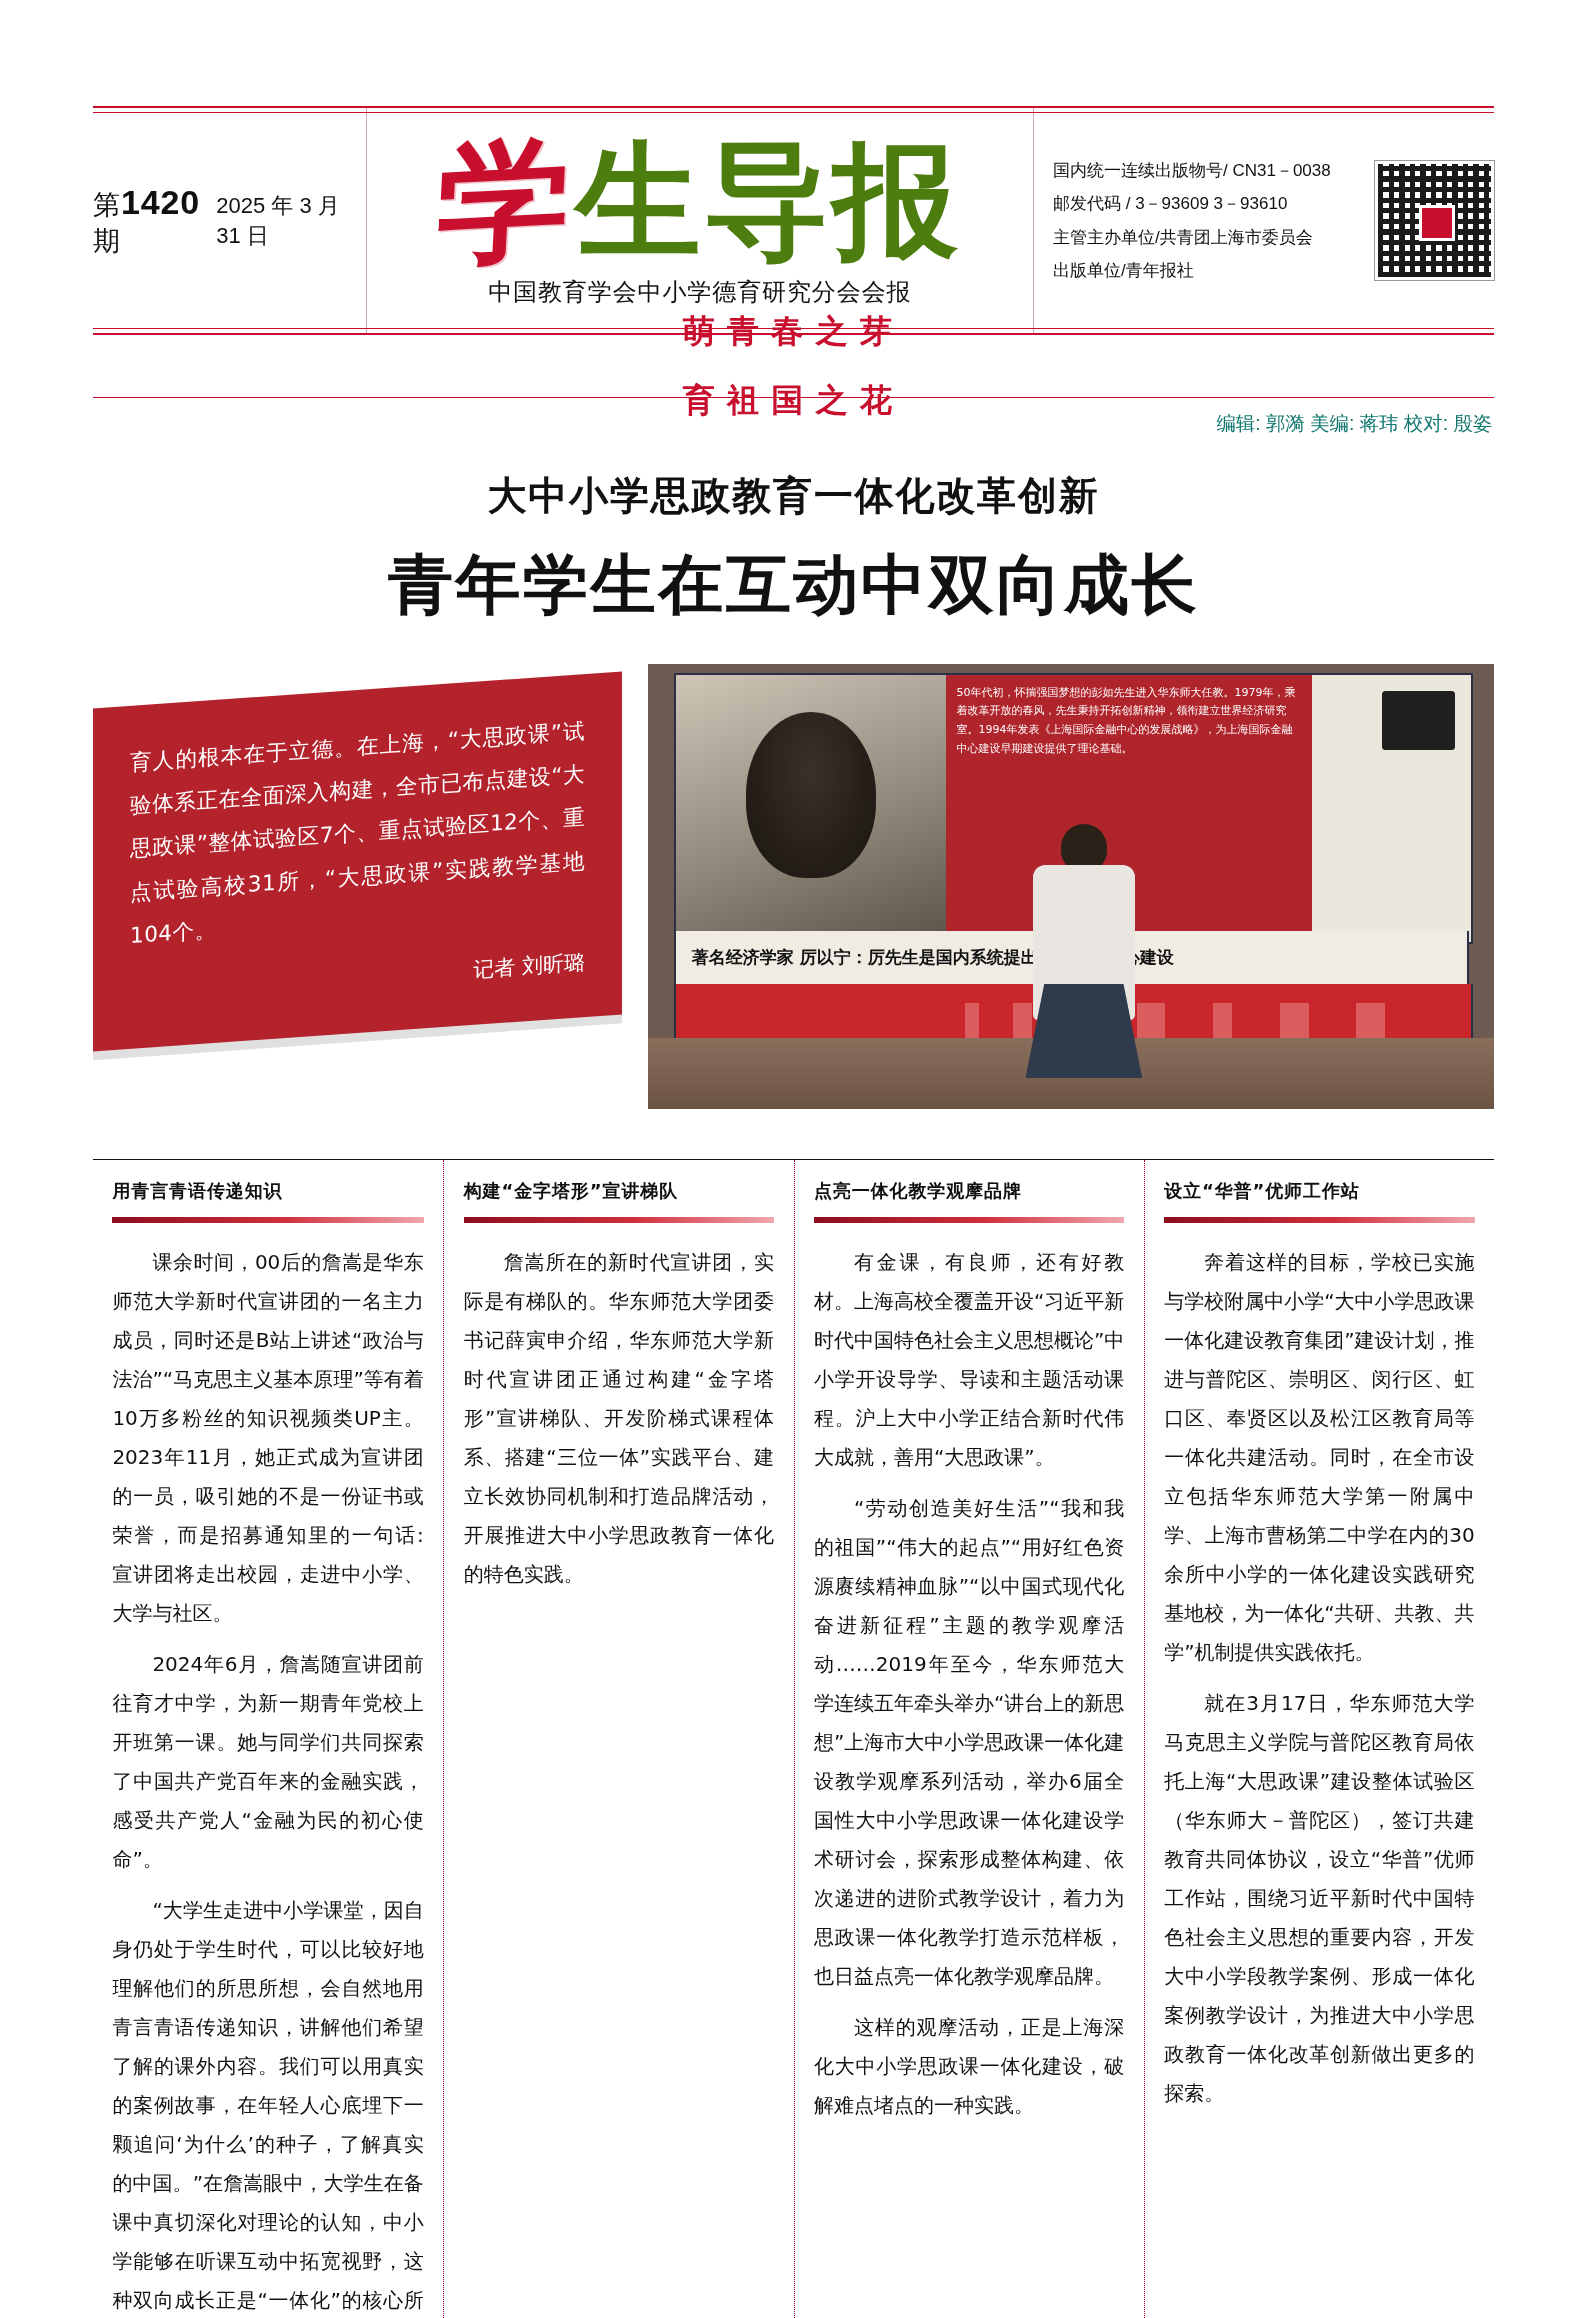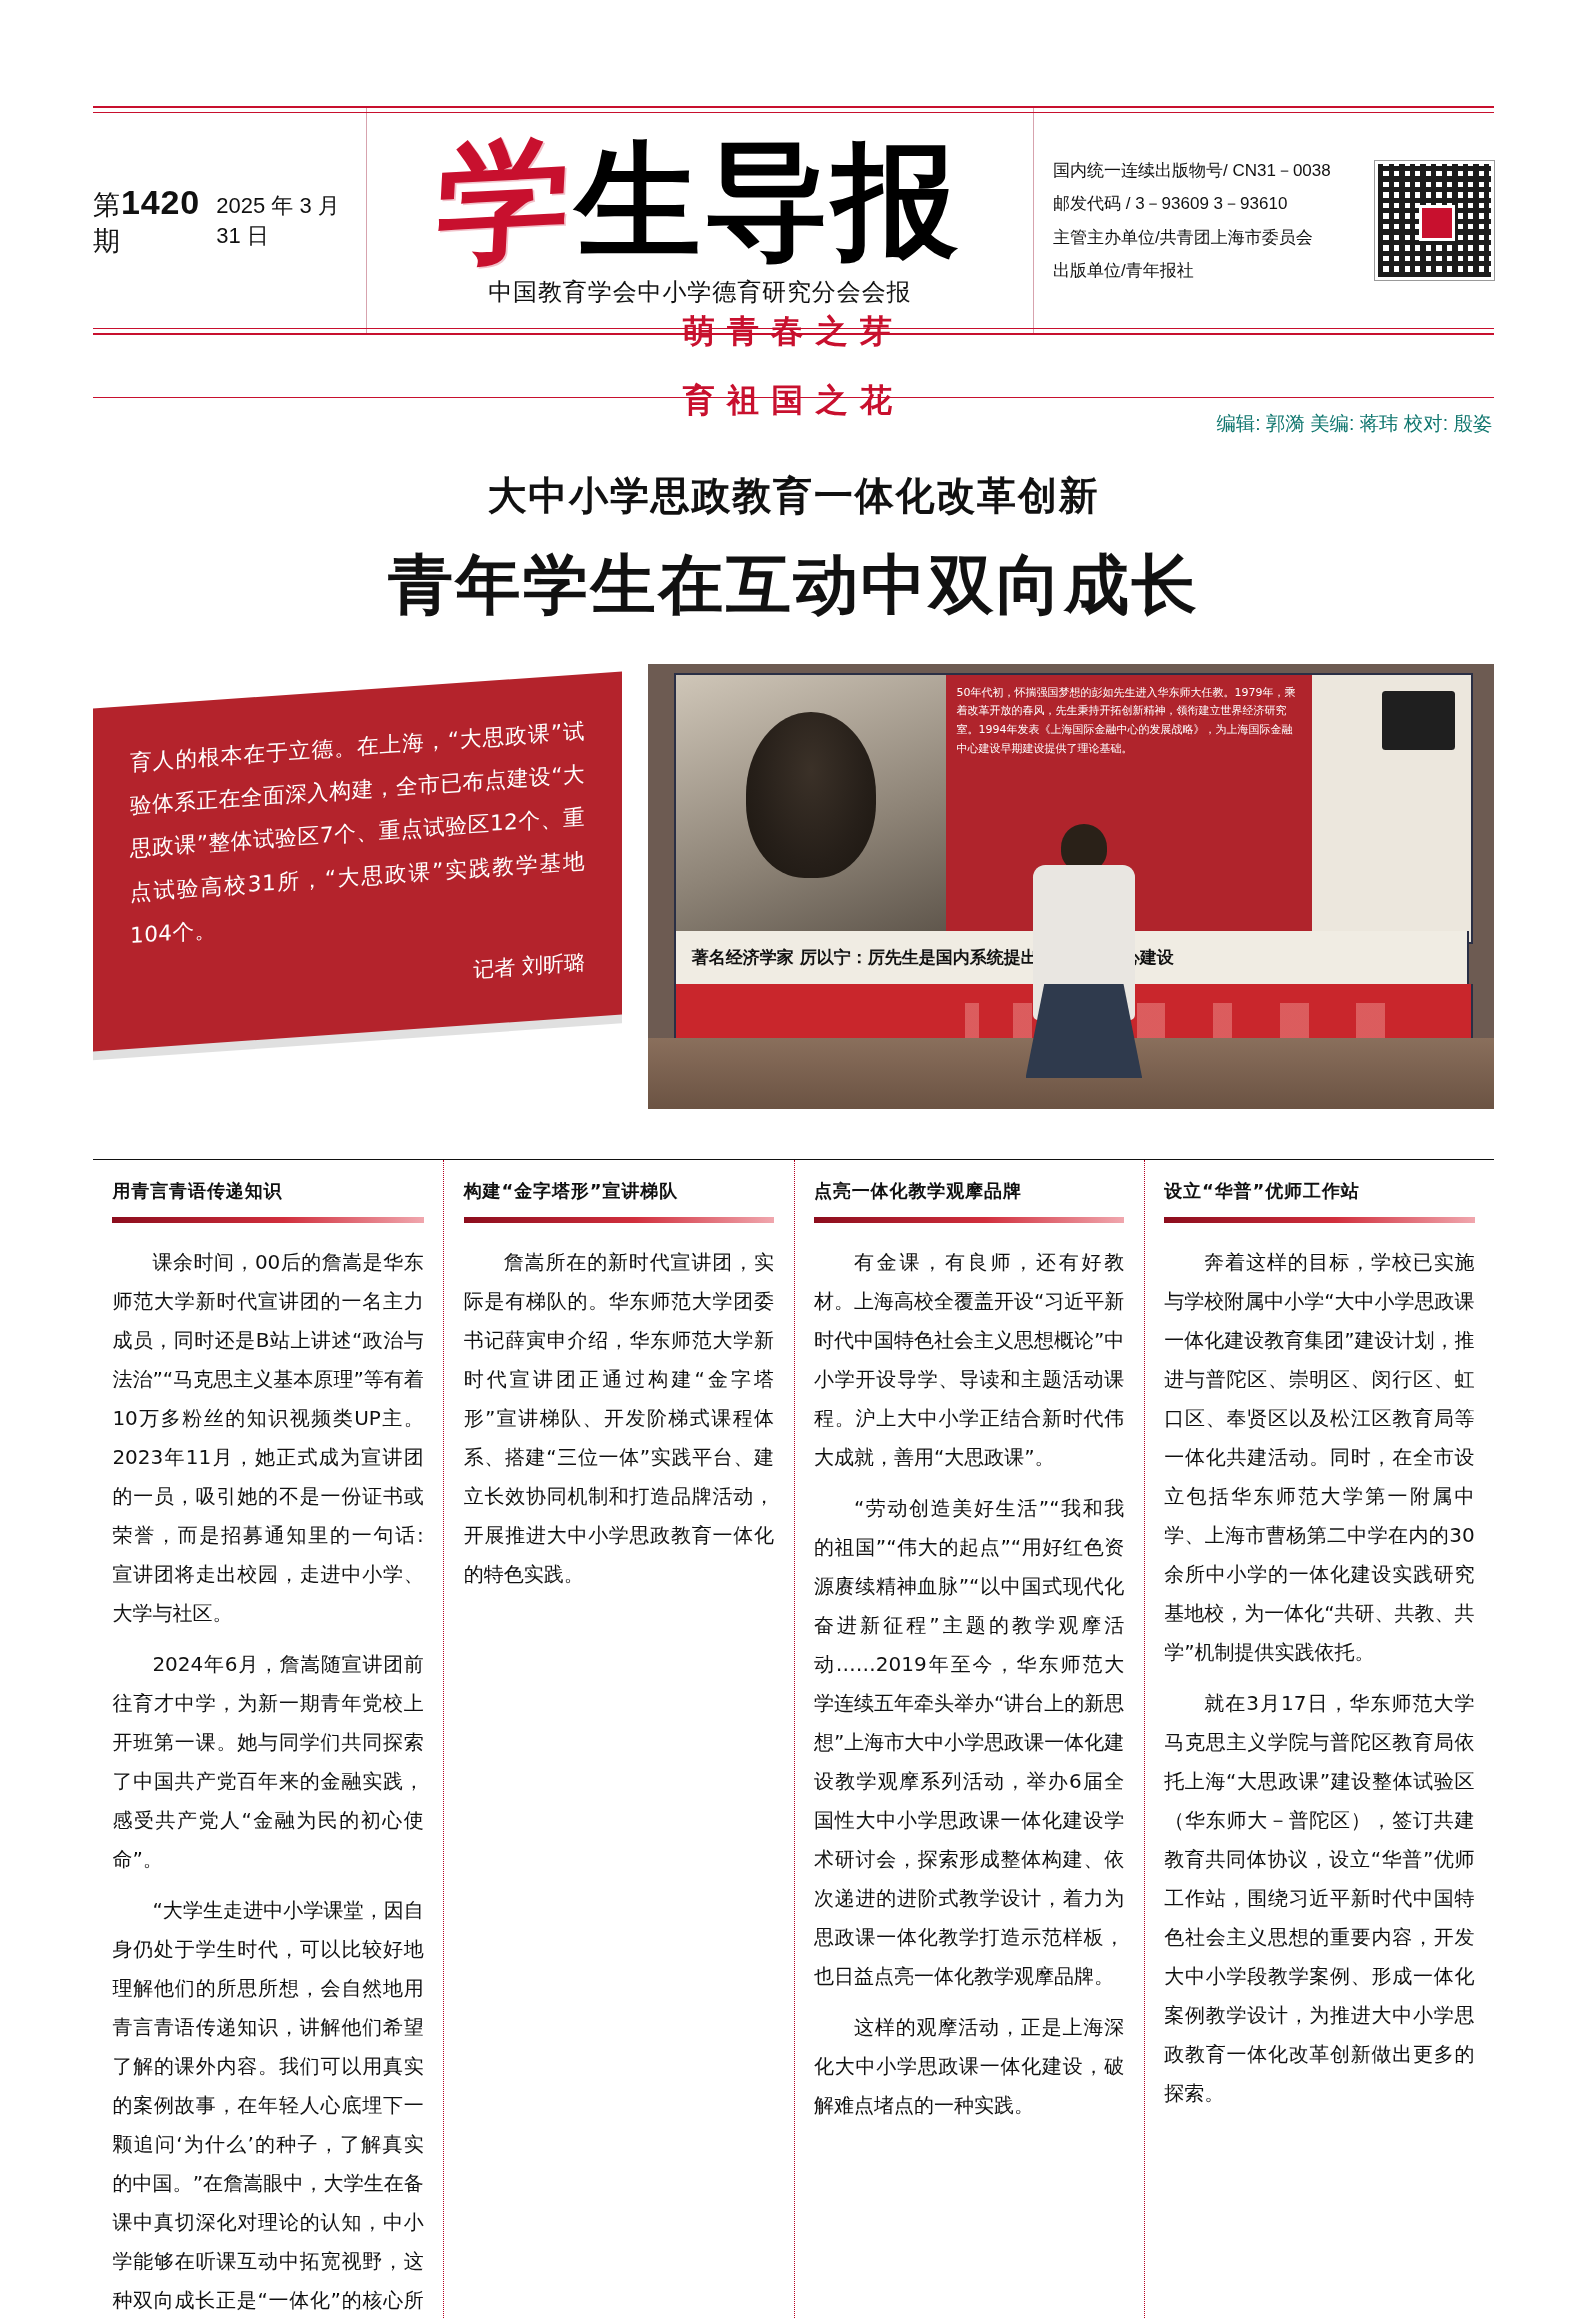"生导报" .logo-rest { color: #000000 -> #4d7c0f }
